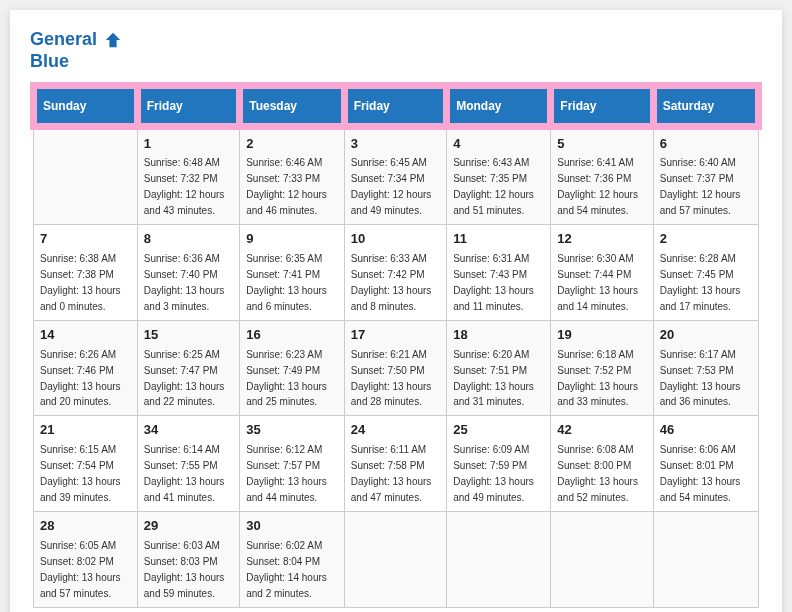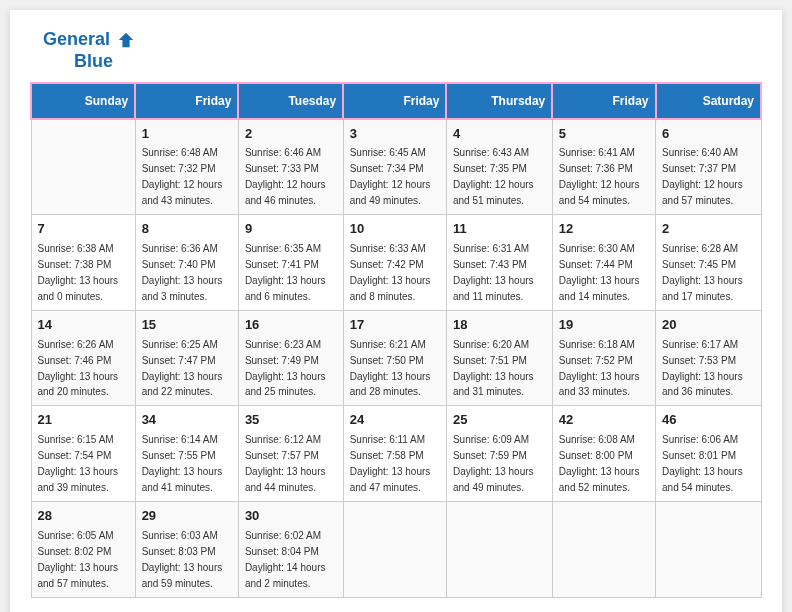"General" div { margin-left: 13px -> none }
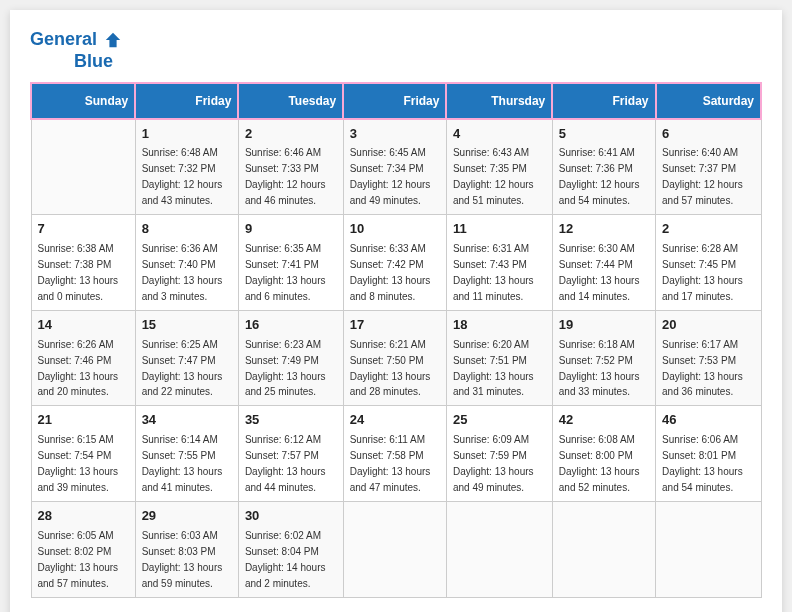"Blue" div { margin-left: 44px -> none }
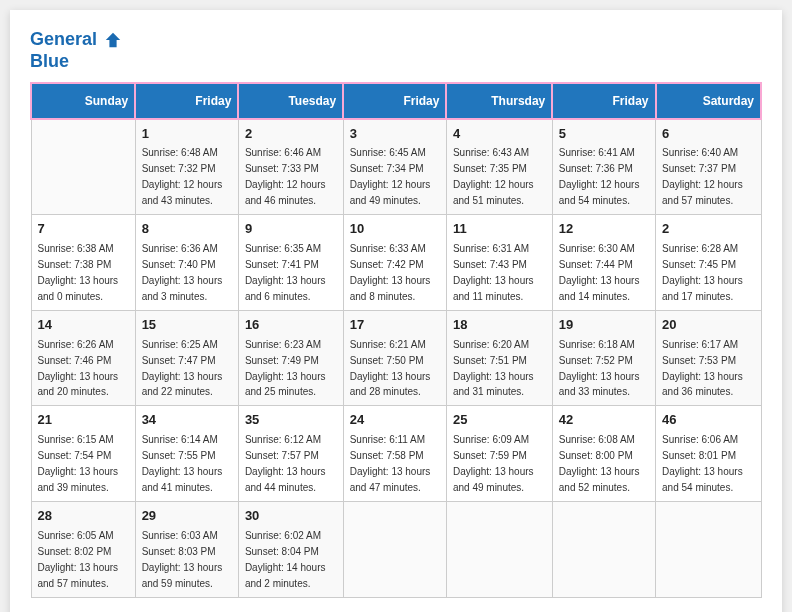"Sunday" thead tr th { border: 2px solid #f9a8d4 -> 7px solid #f9a8d4; text-align: right -> left }
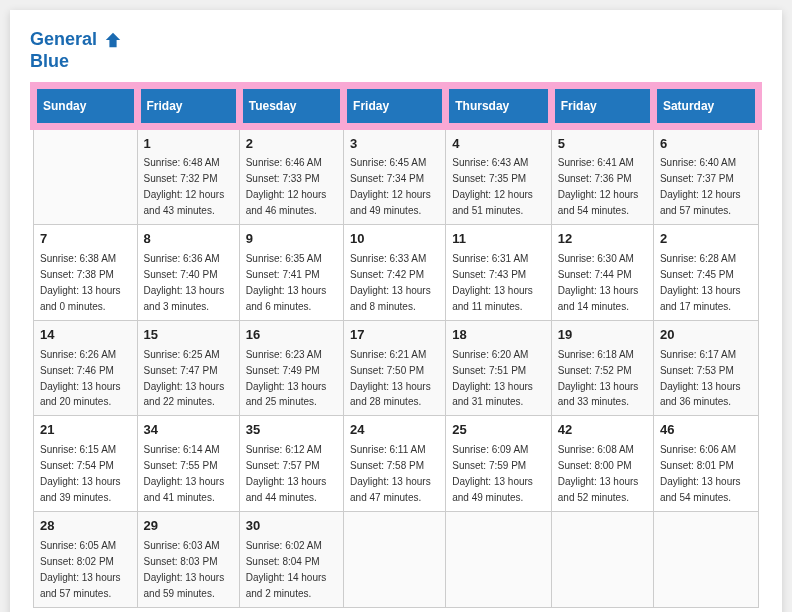"Thursday" th { text: Thursday -> Monday }
